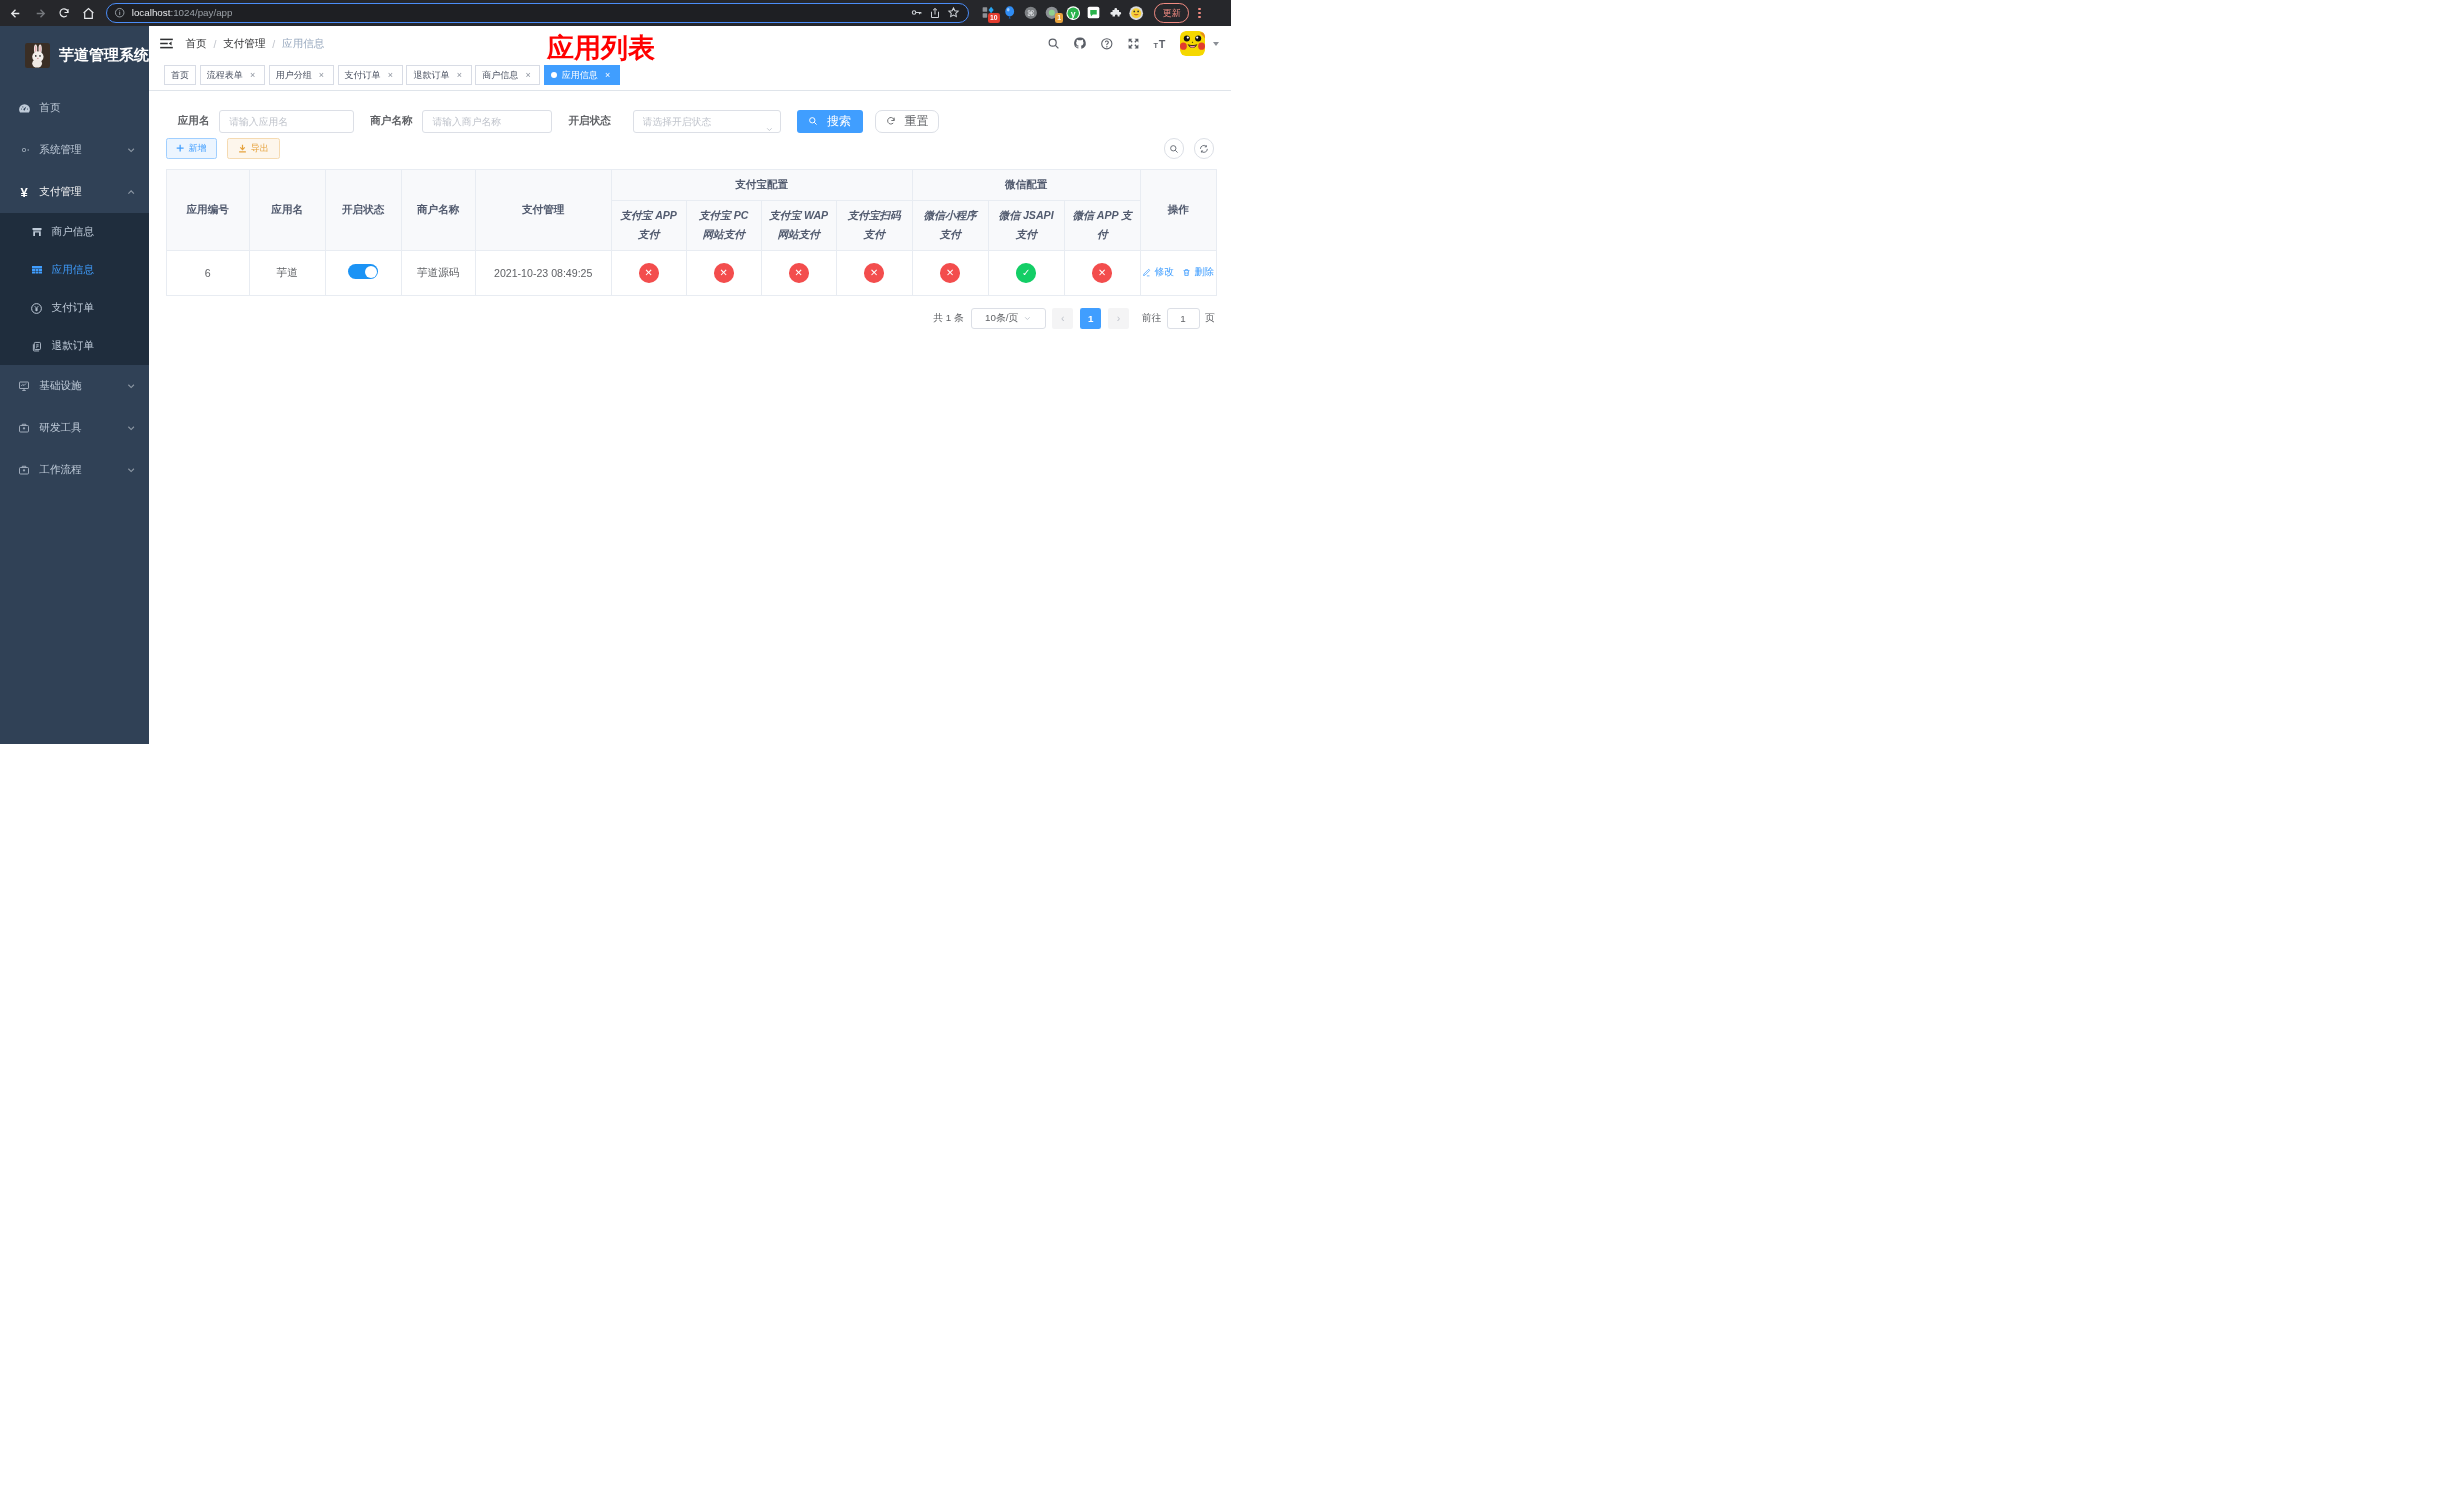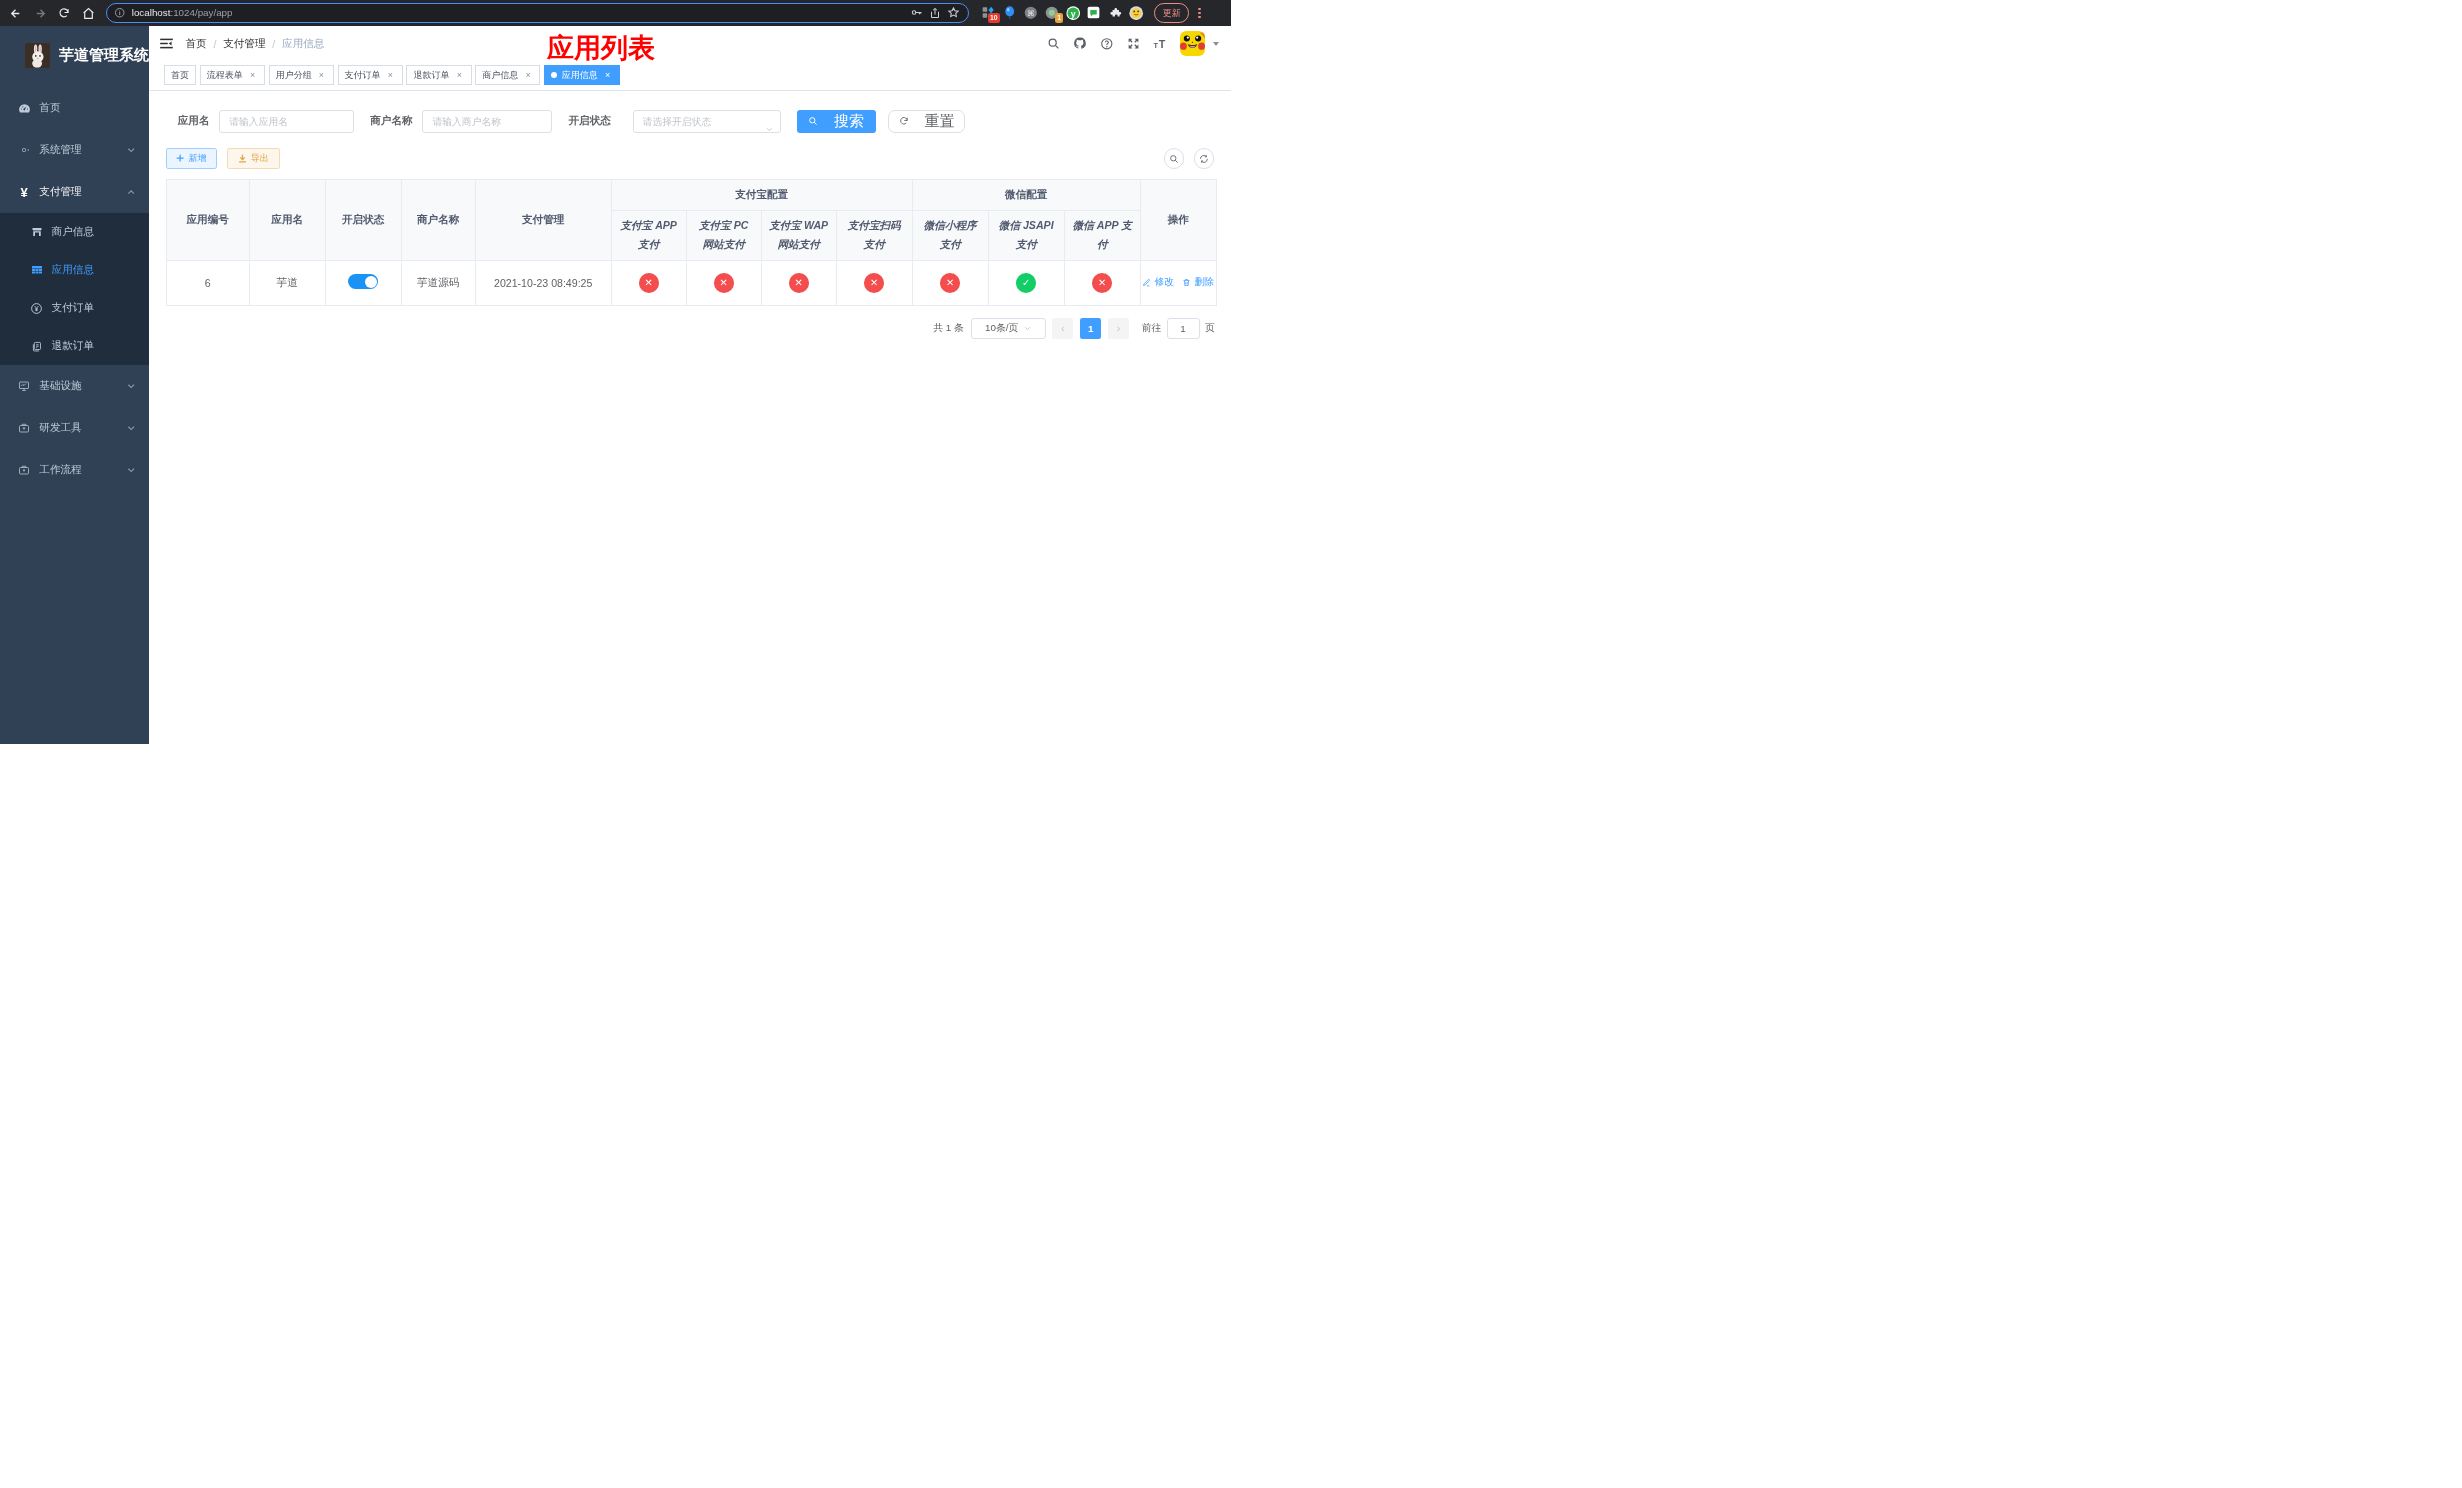"搜索" .btn { font-size: 15px -> 12px; gap: 16px -> 9px }
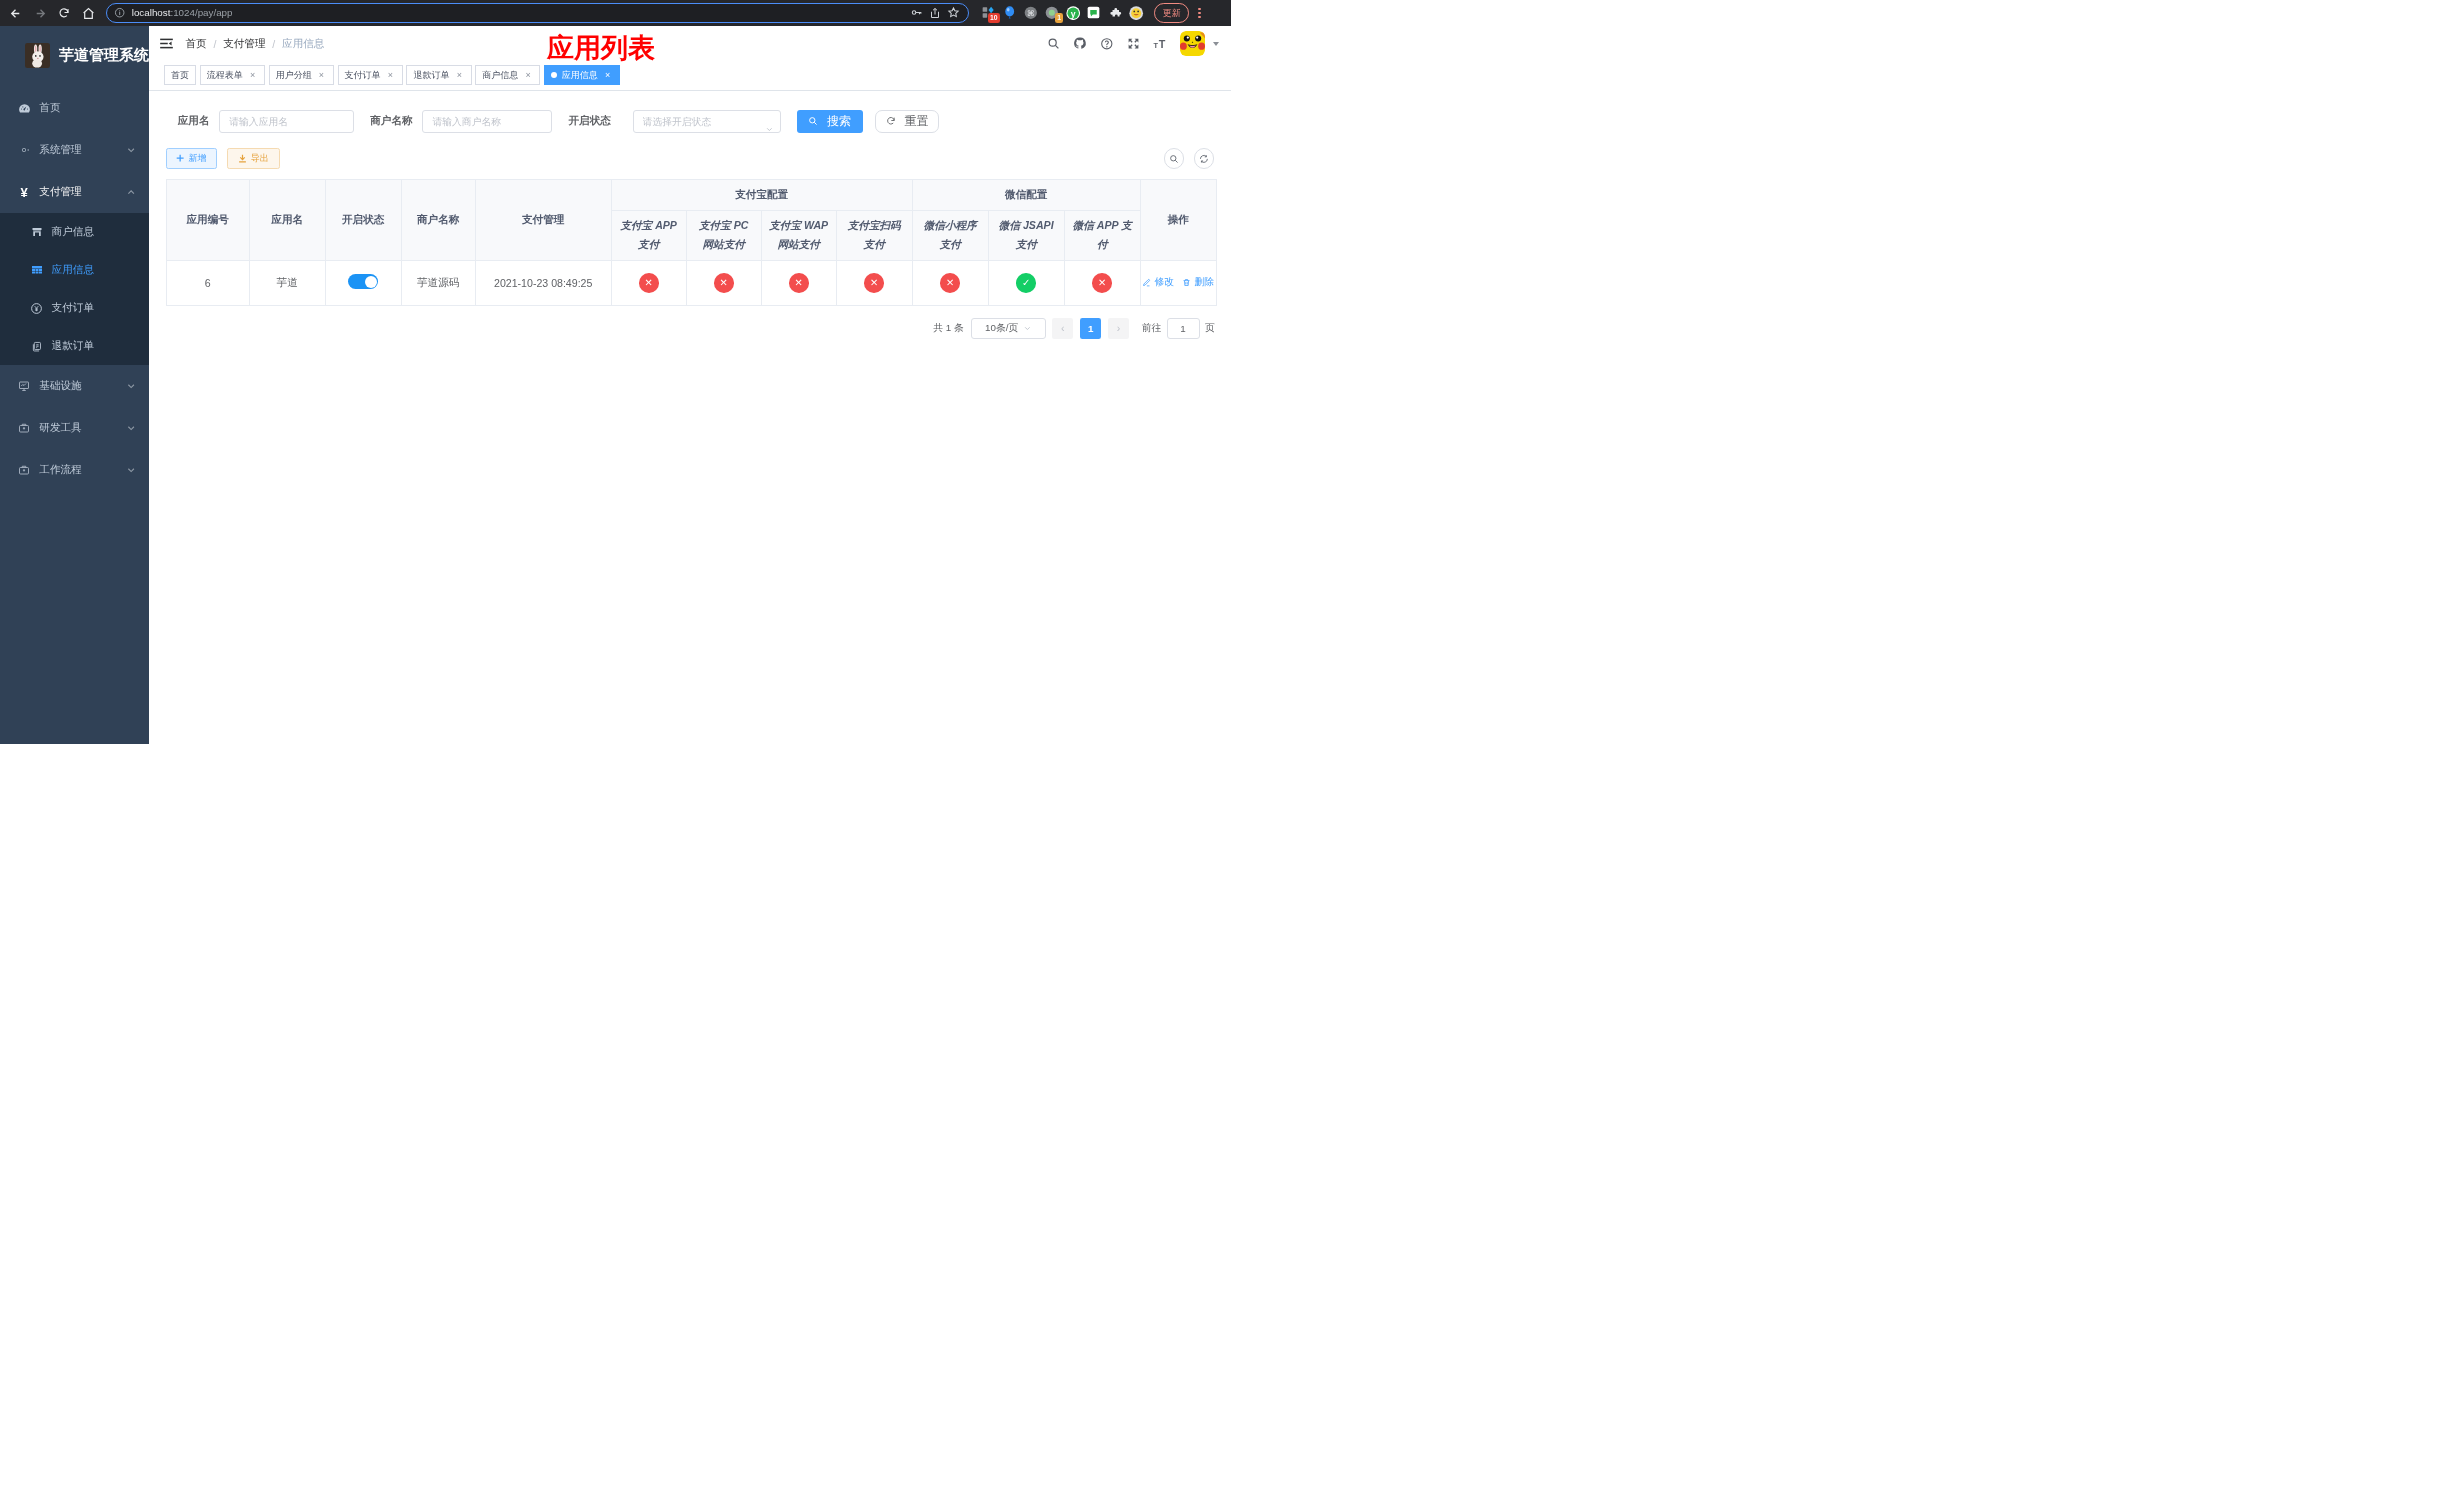"新增" .toolbar { margin-top: 15px -> 5px }
